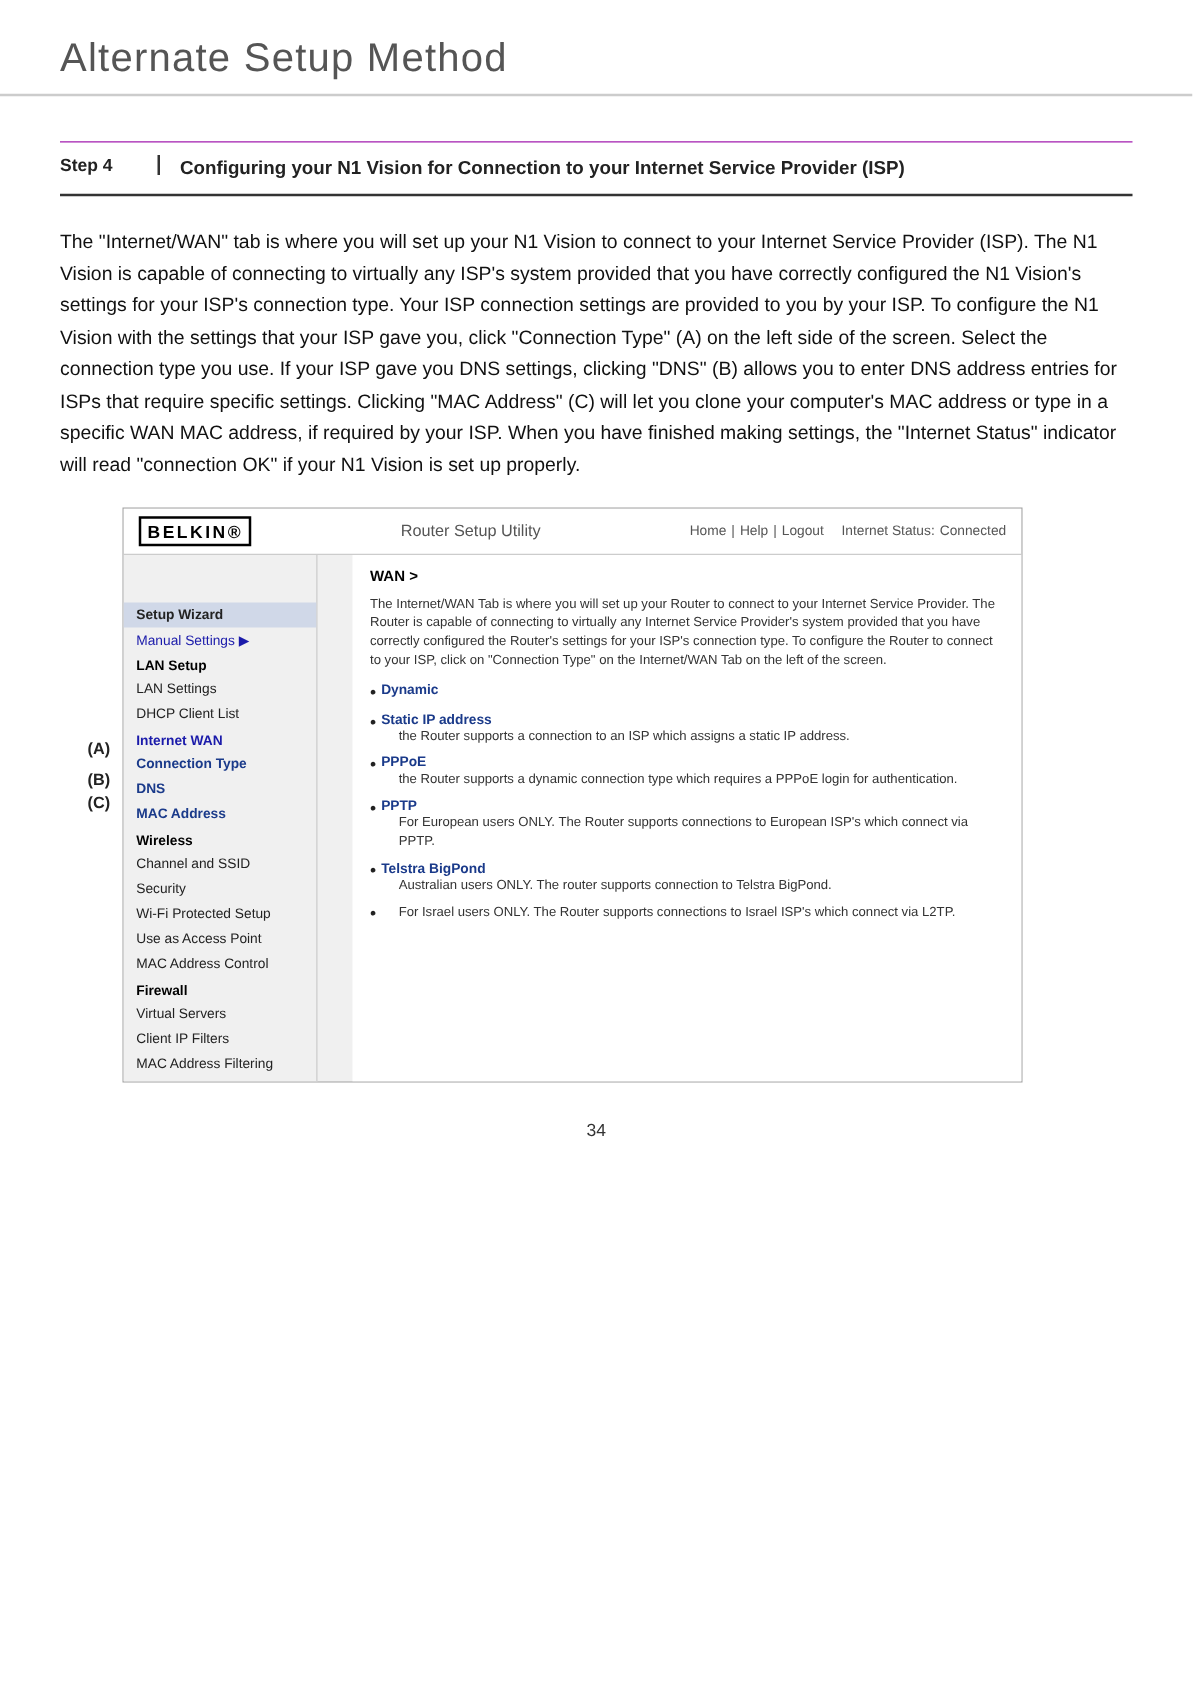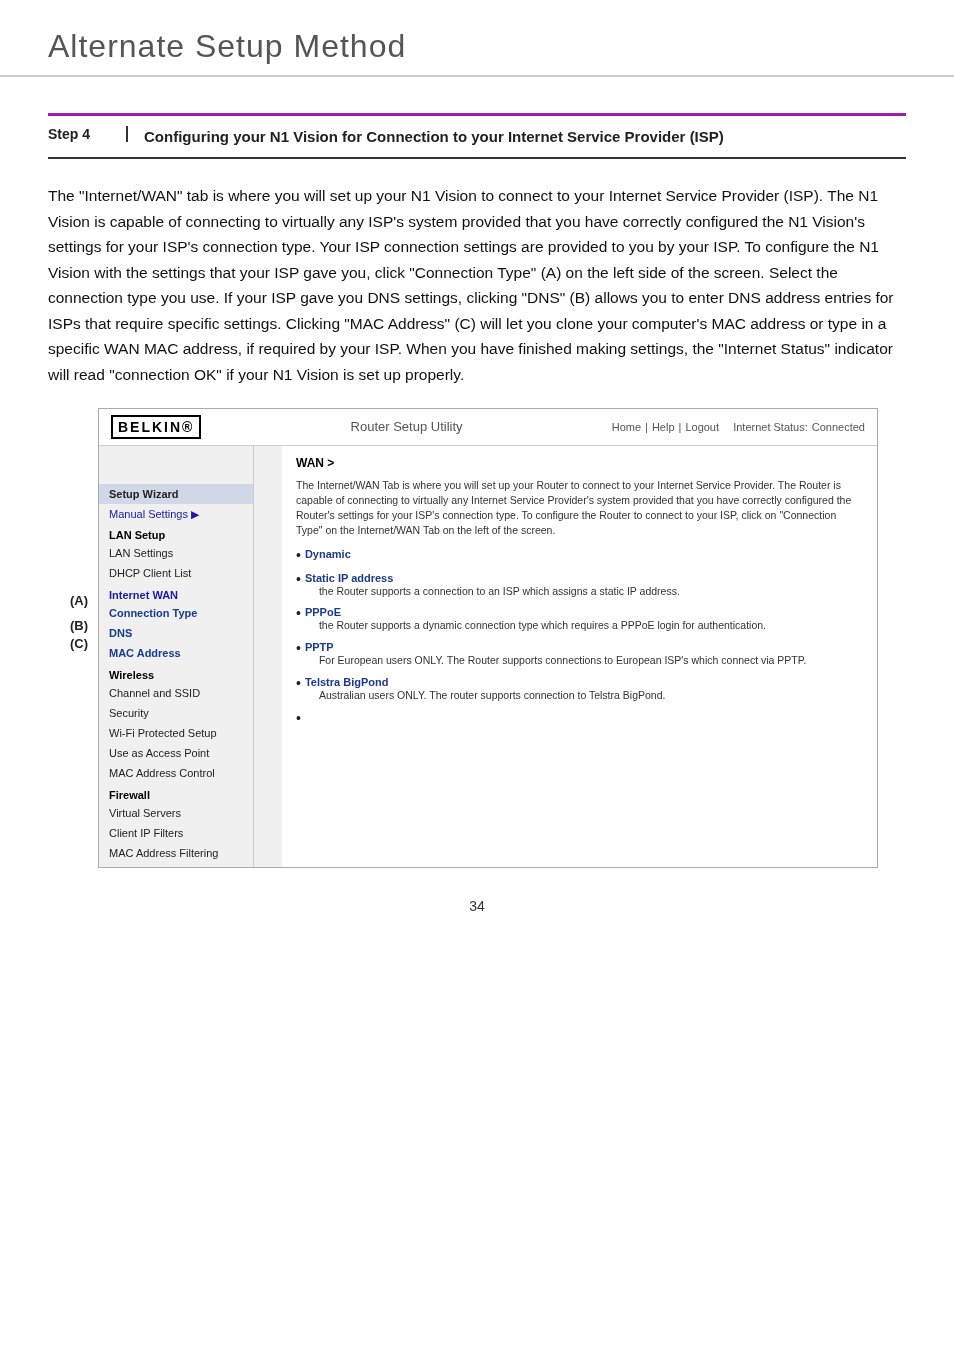"Step 4" .step-section { border-top: 3px solid #a21caf -> 1px solid #a21caf }
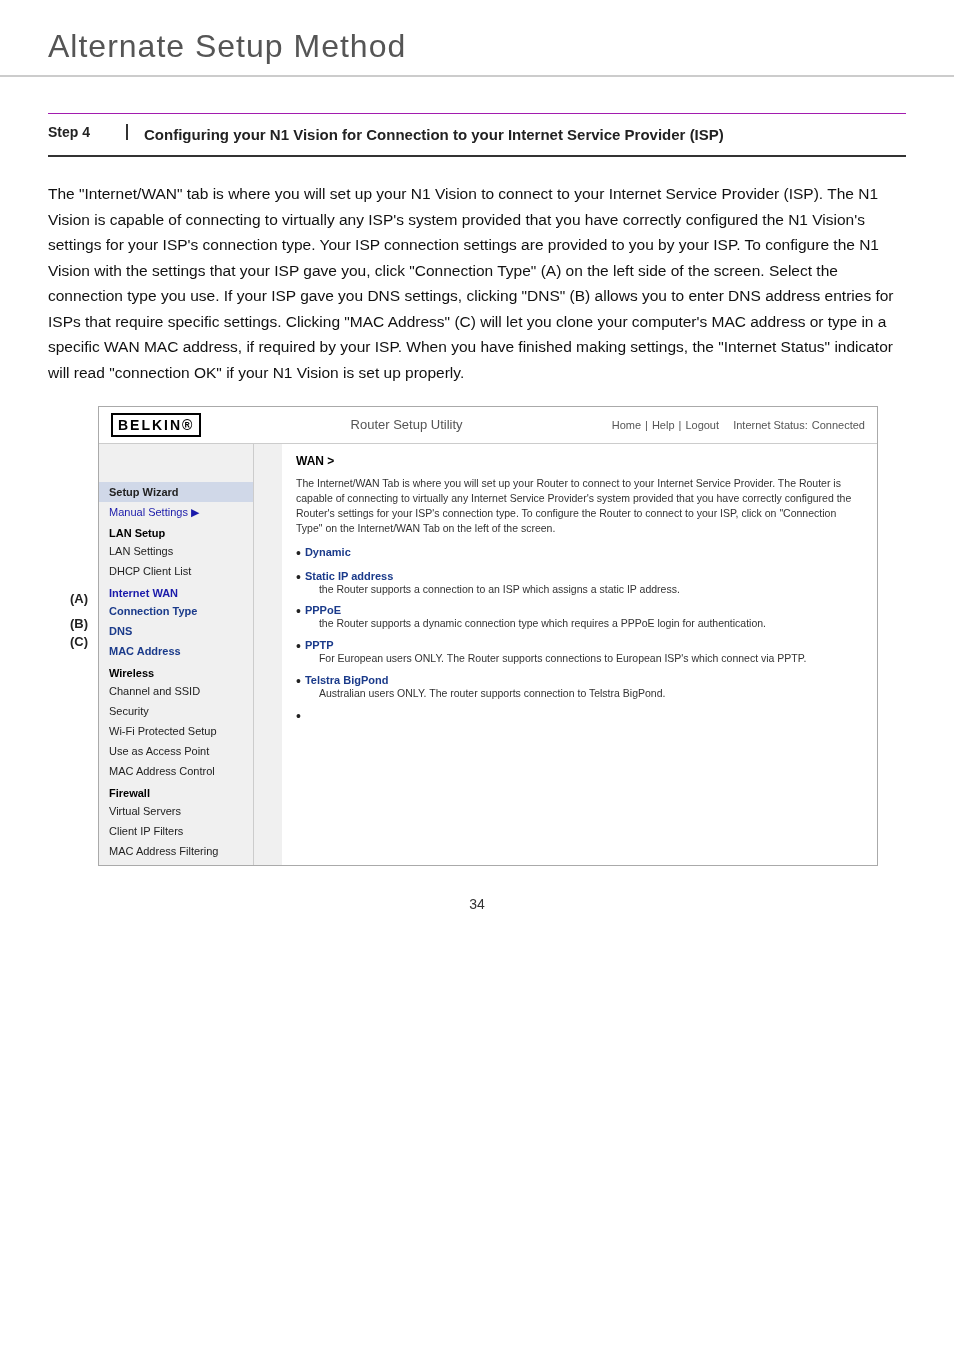"BELKIN®" .router-ui-wrapper { width: 780px -> 720px }
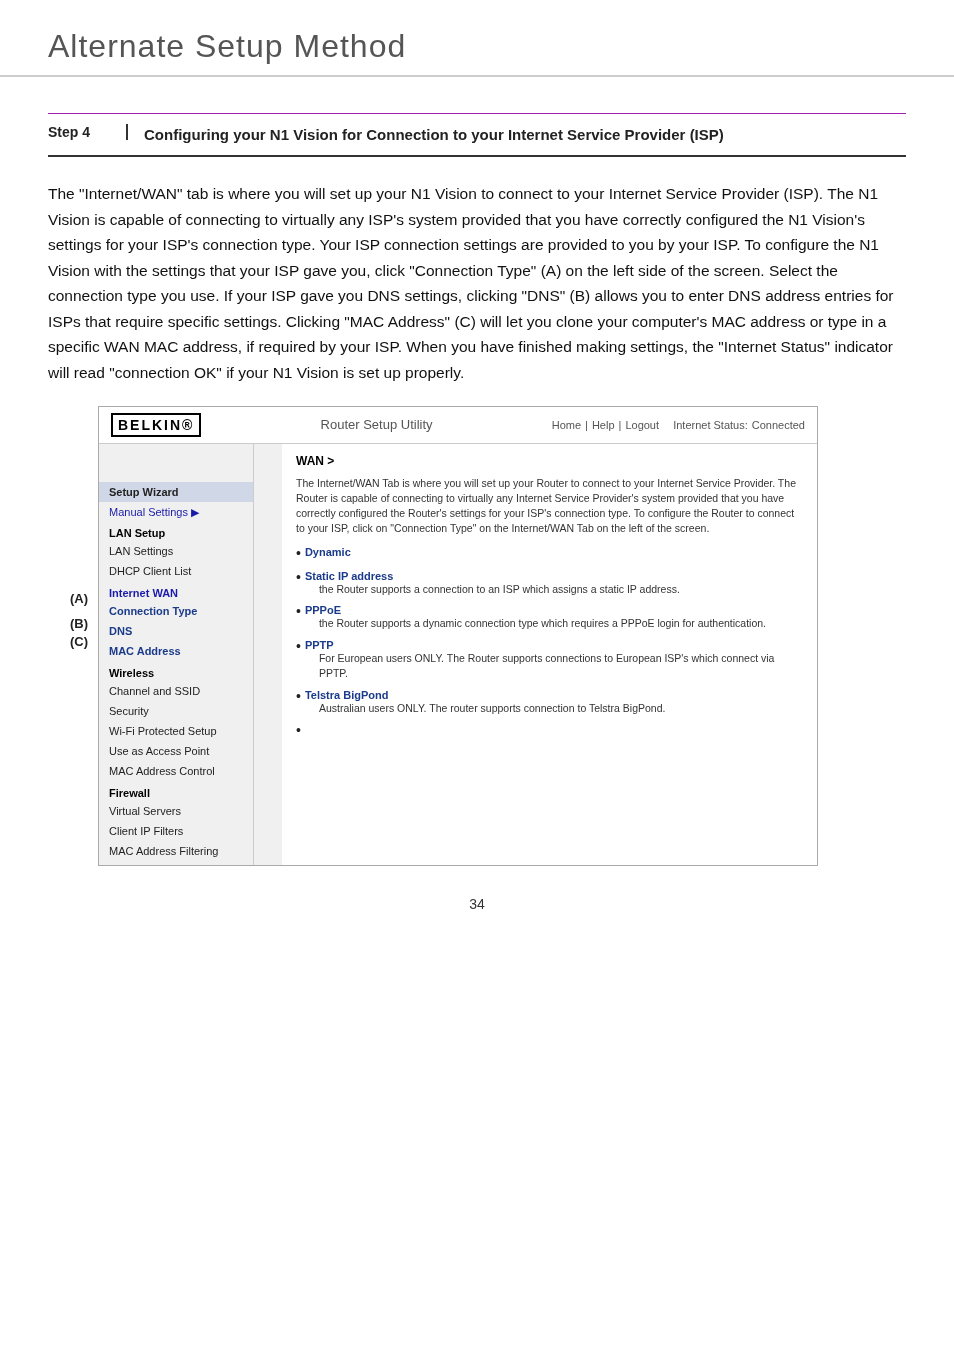"For Israel users ONLY. The" div.connection-item-desc { html: none -> <div>For Israel users ONLY. The Router supports connections to Israel ISP's which connect via L2TP.</div> }
